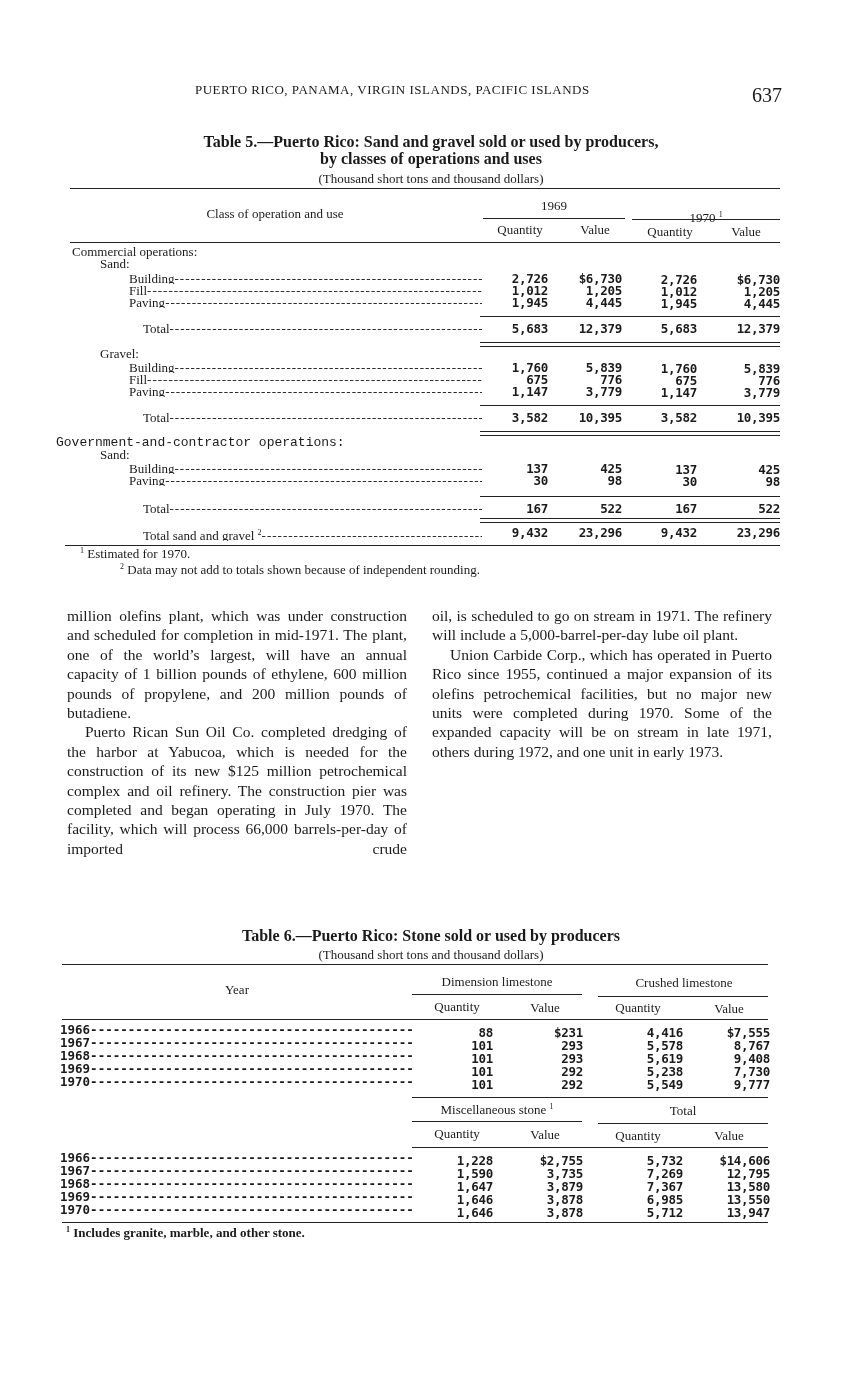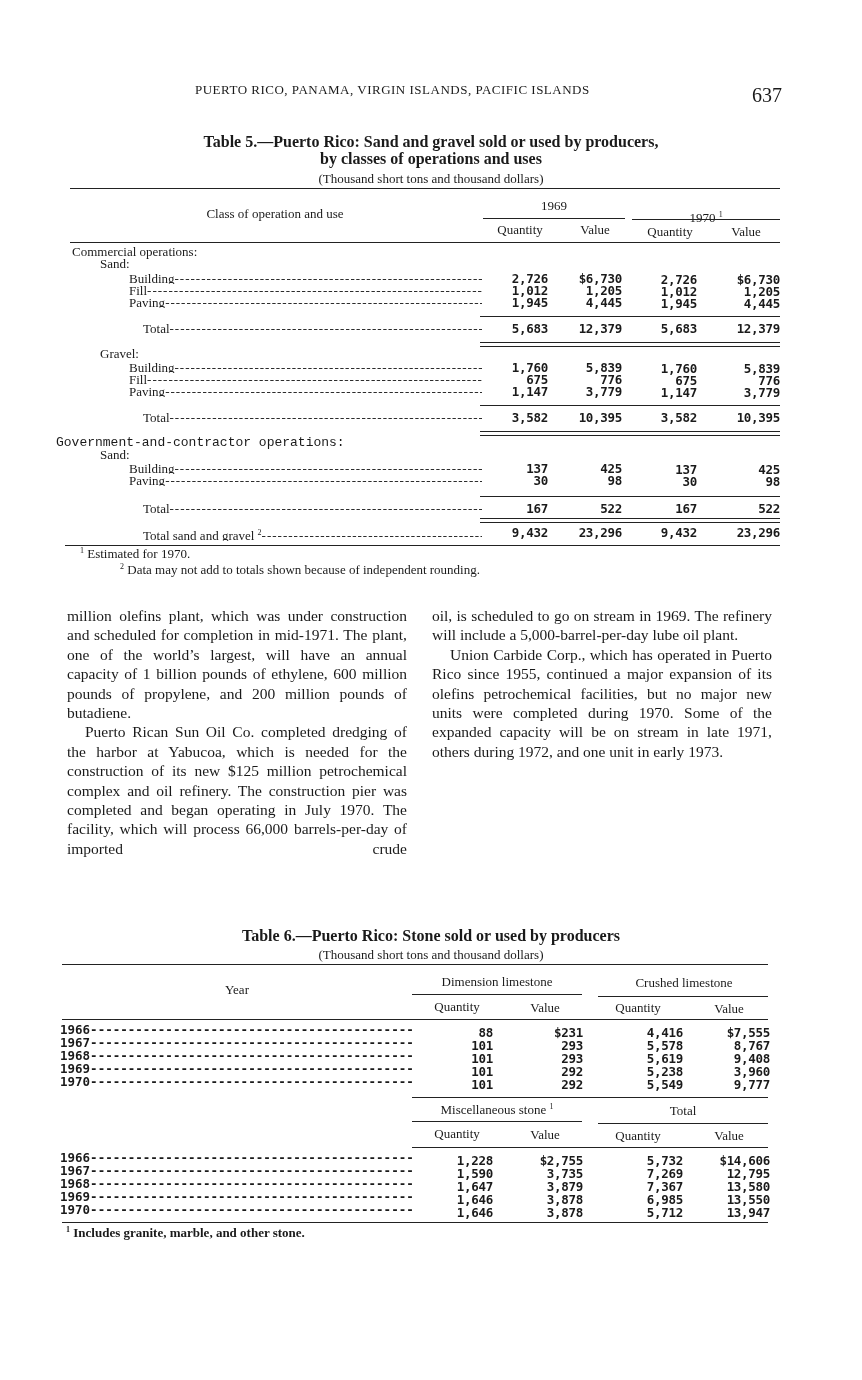"oil, is scheduled to go" p { text: 1969 -> 1971 }
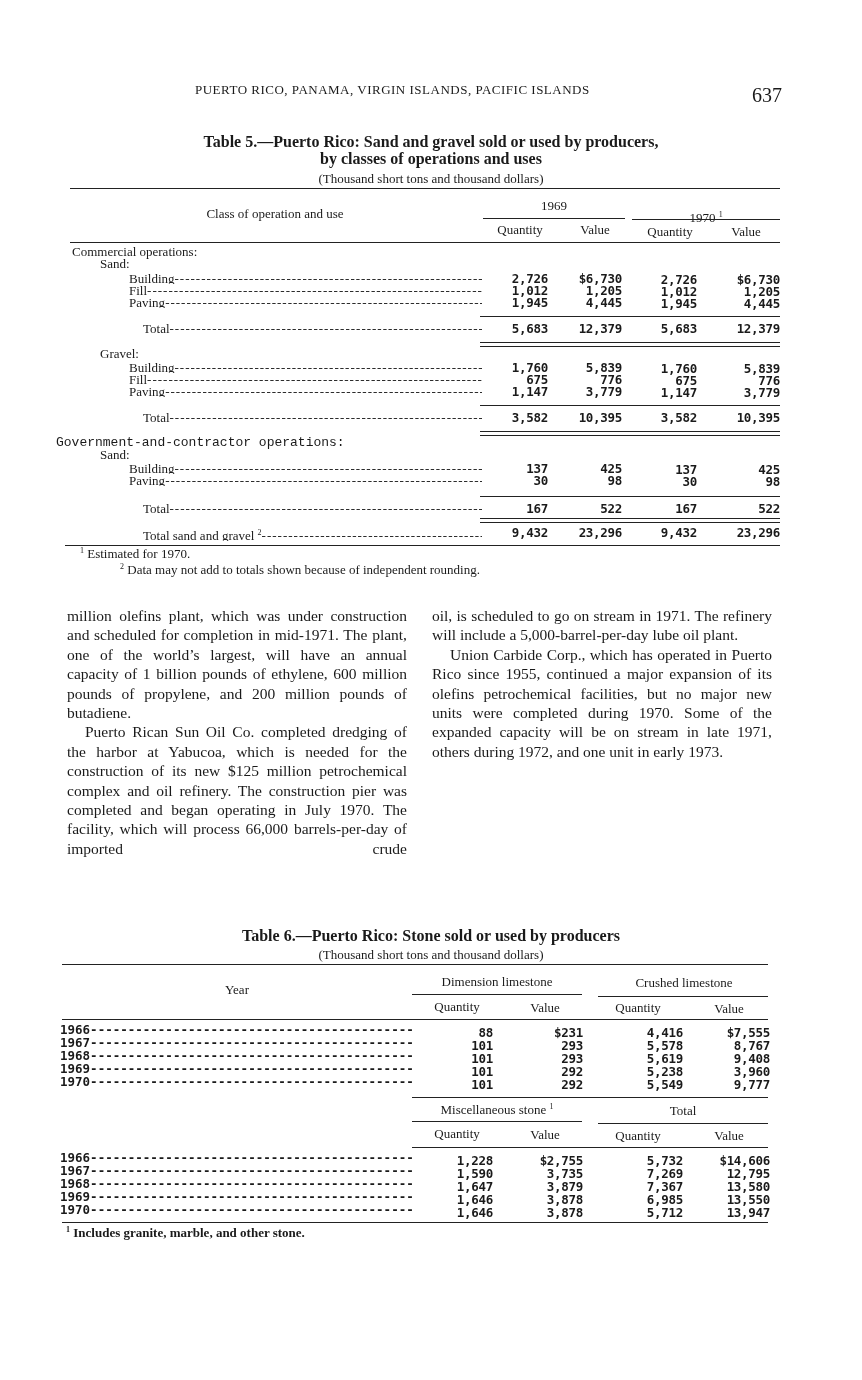"3,960" div.num { text: 3,960 -> 7,730 }
